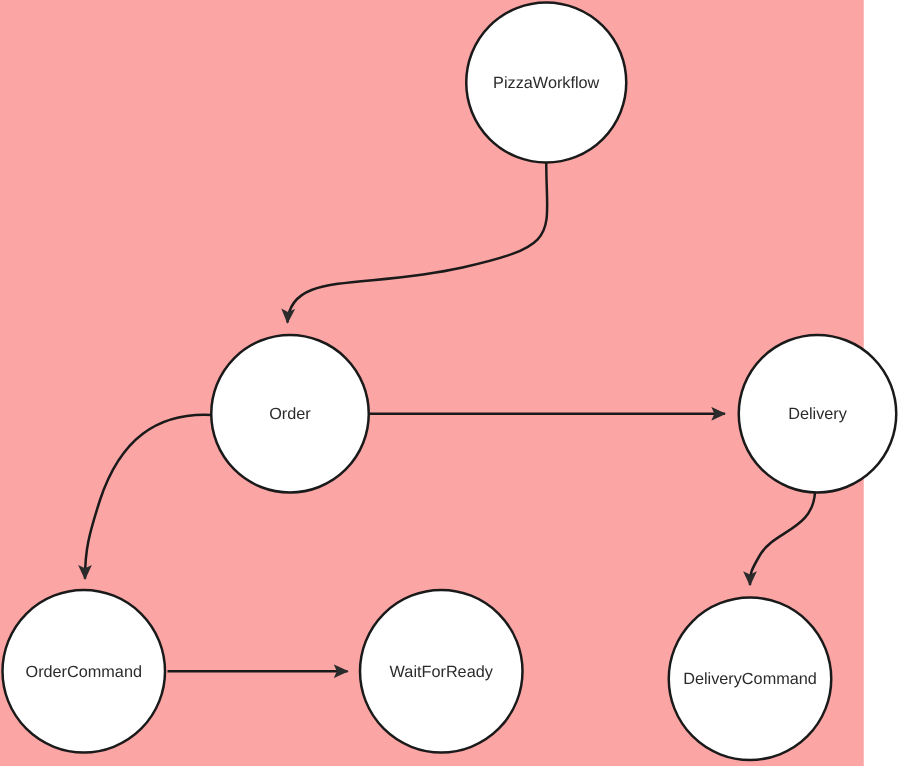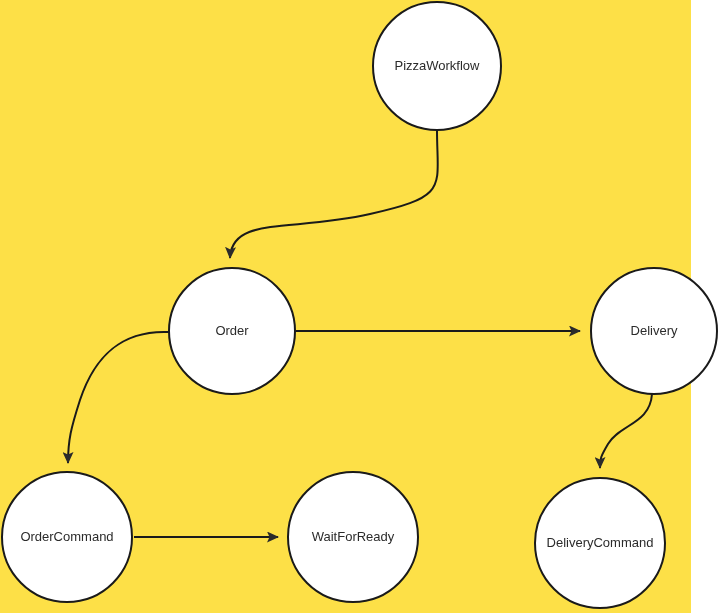"PizzaWorkflow" #graph-canvas { background: #fde047 -> #fca5a5 }
